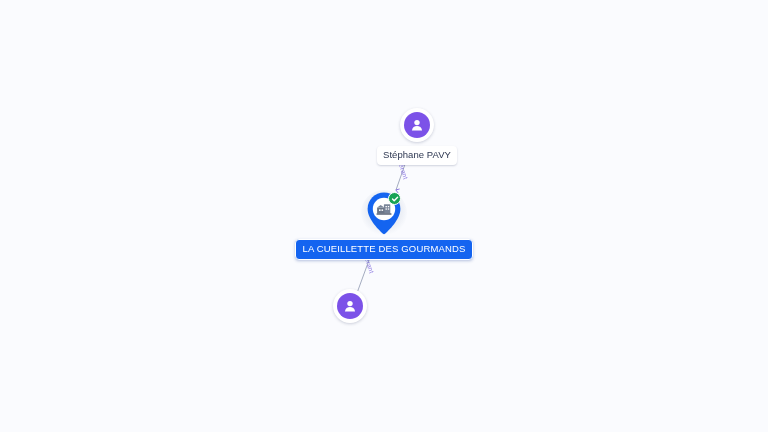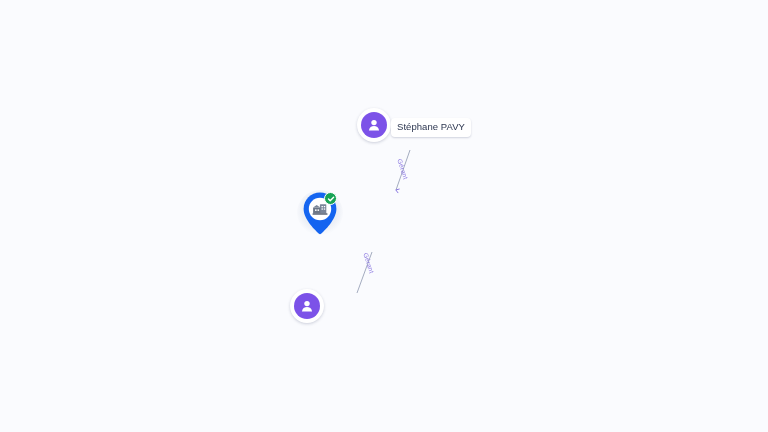"Stéphane PAVY" .node { flex-direction: row -> column }
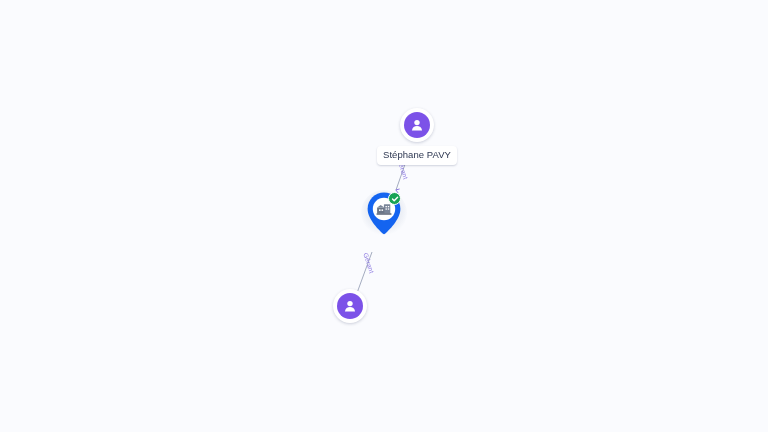"LA CUEILLETTE DES GOURMANDS" div.company-banner { html: none -> <div>LA CUEILLETTE DES GOURMANDS</div> }
